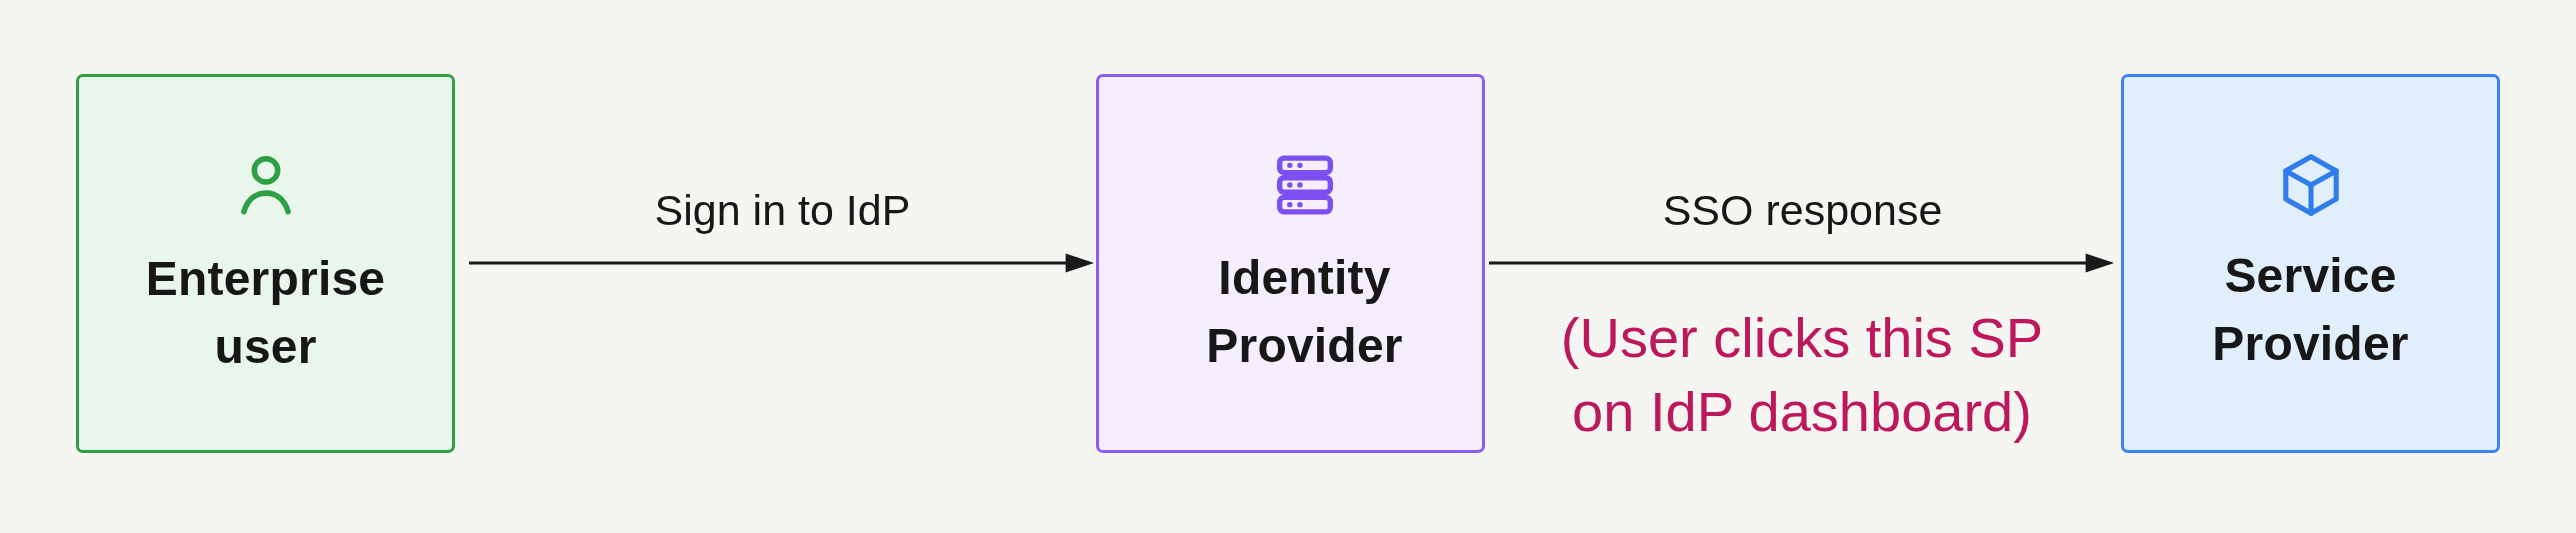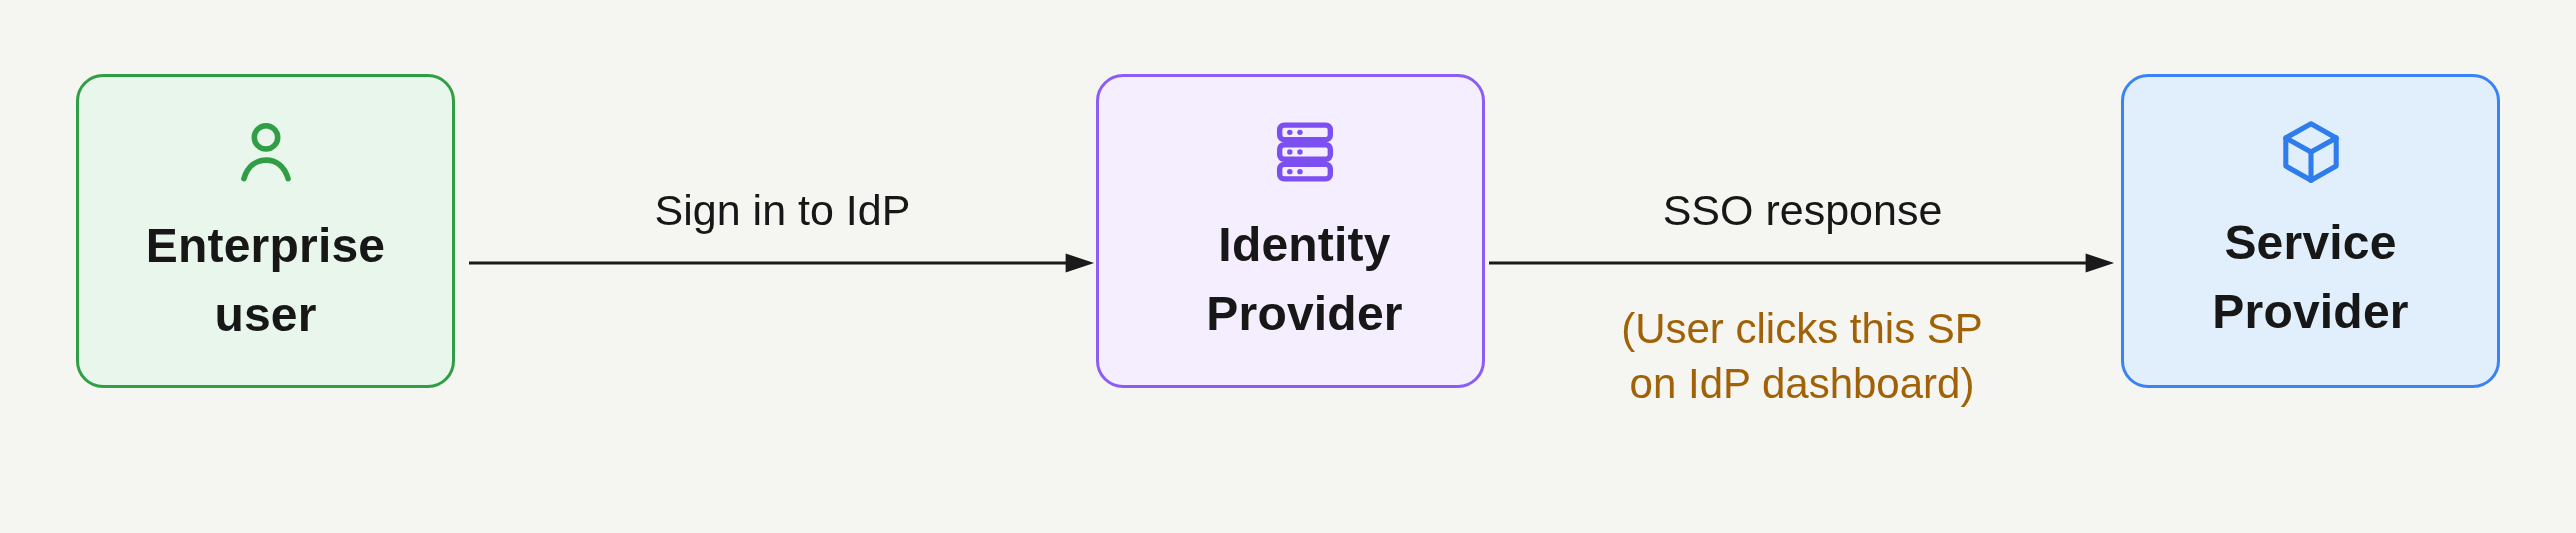"Enterprise" .node { border-radius: 27px -> 7px; height: 314px -> 379px }
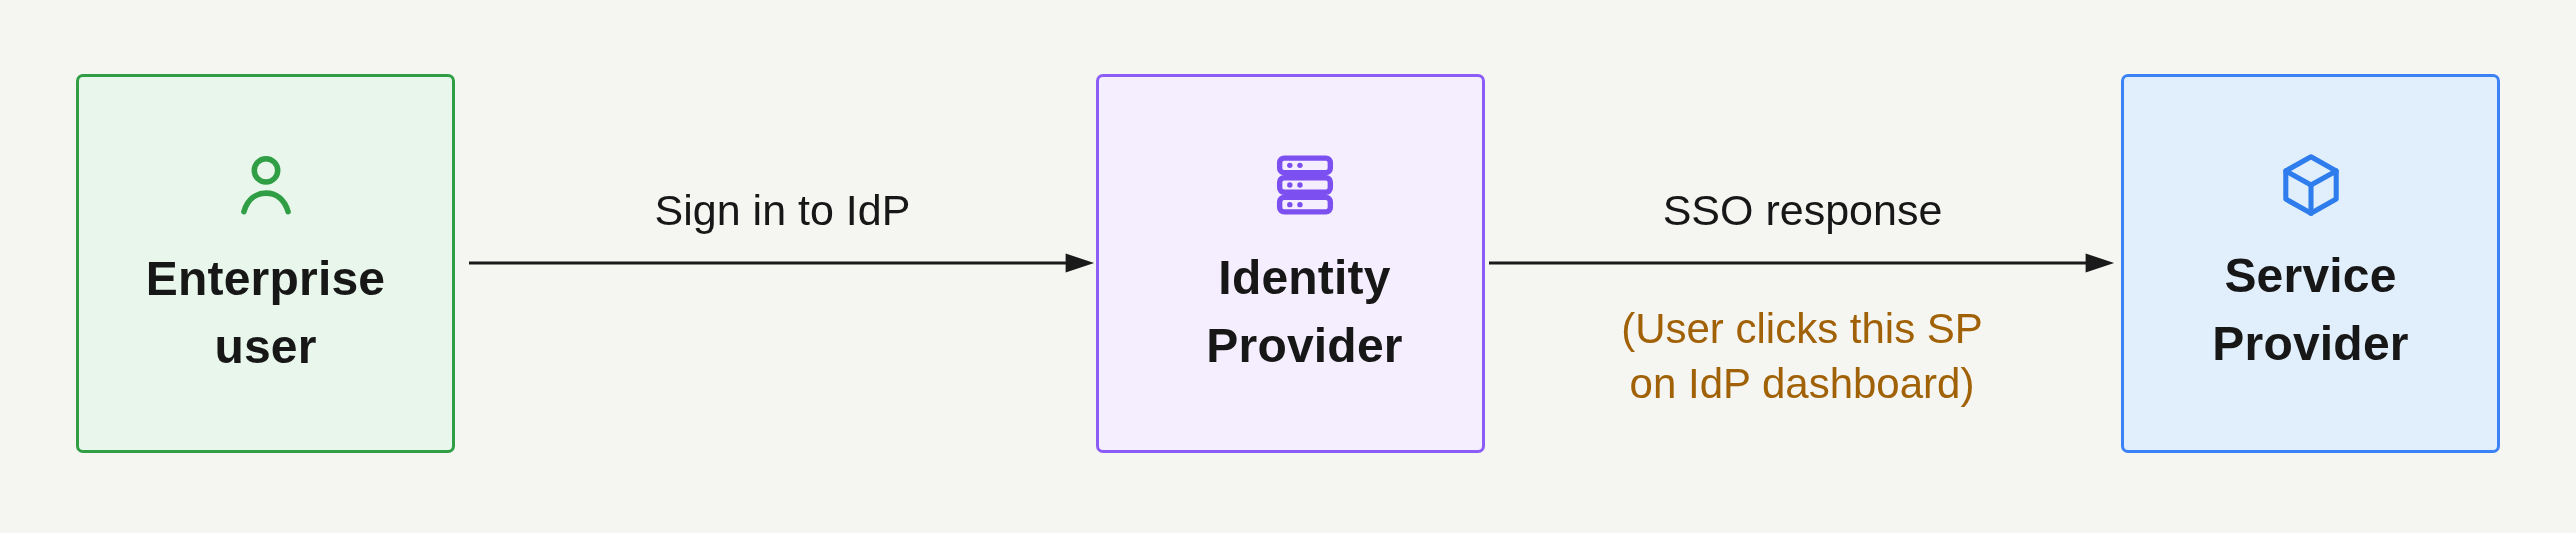"(User clicks this SP" .edge-sublabel { color: #a16207 -> #be185d; font-size: 42px -> 56px }
